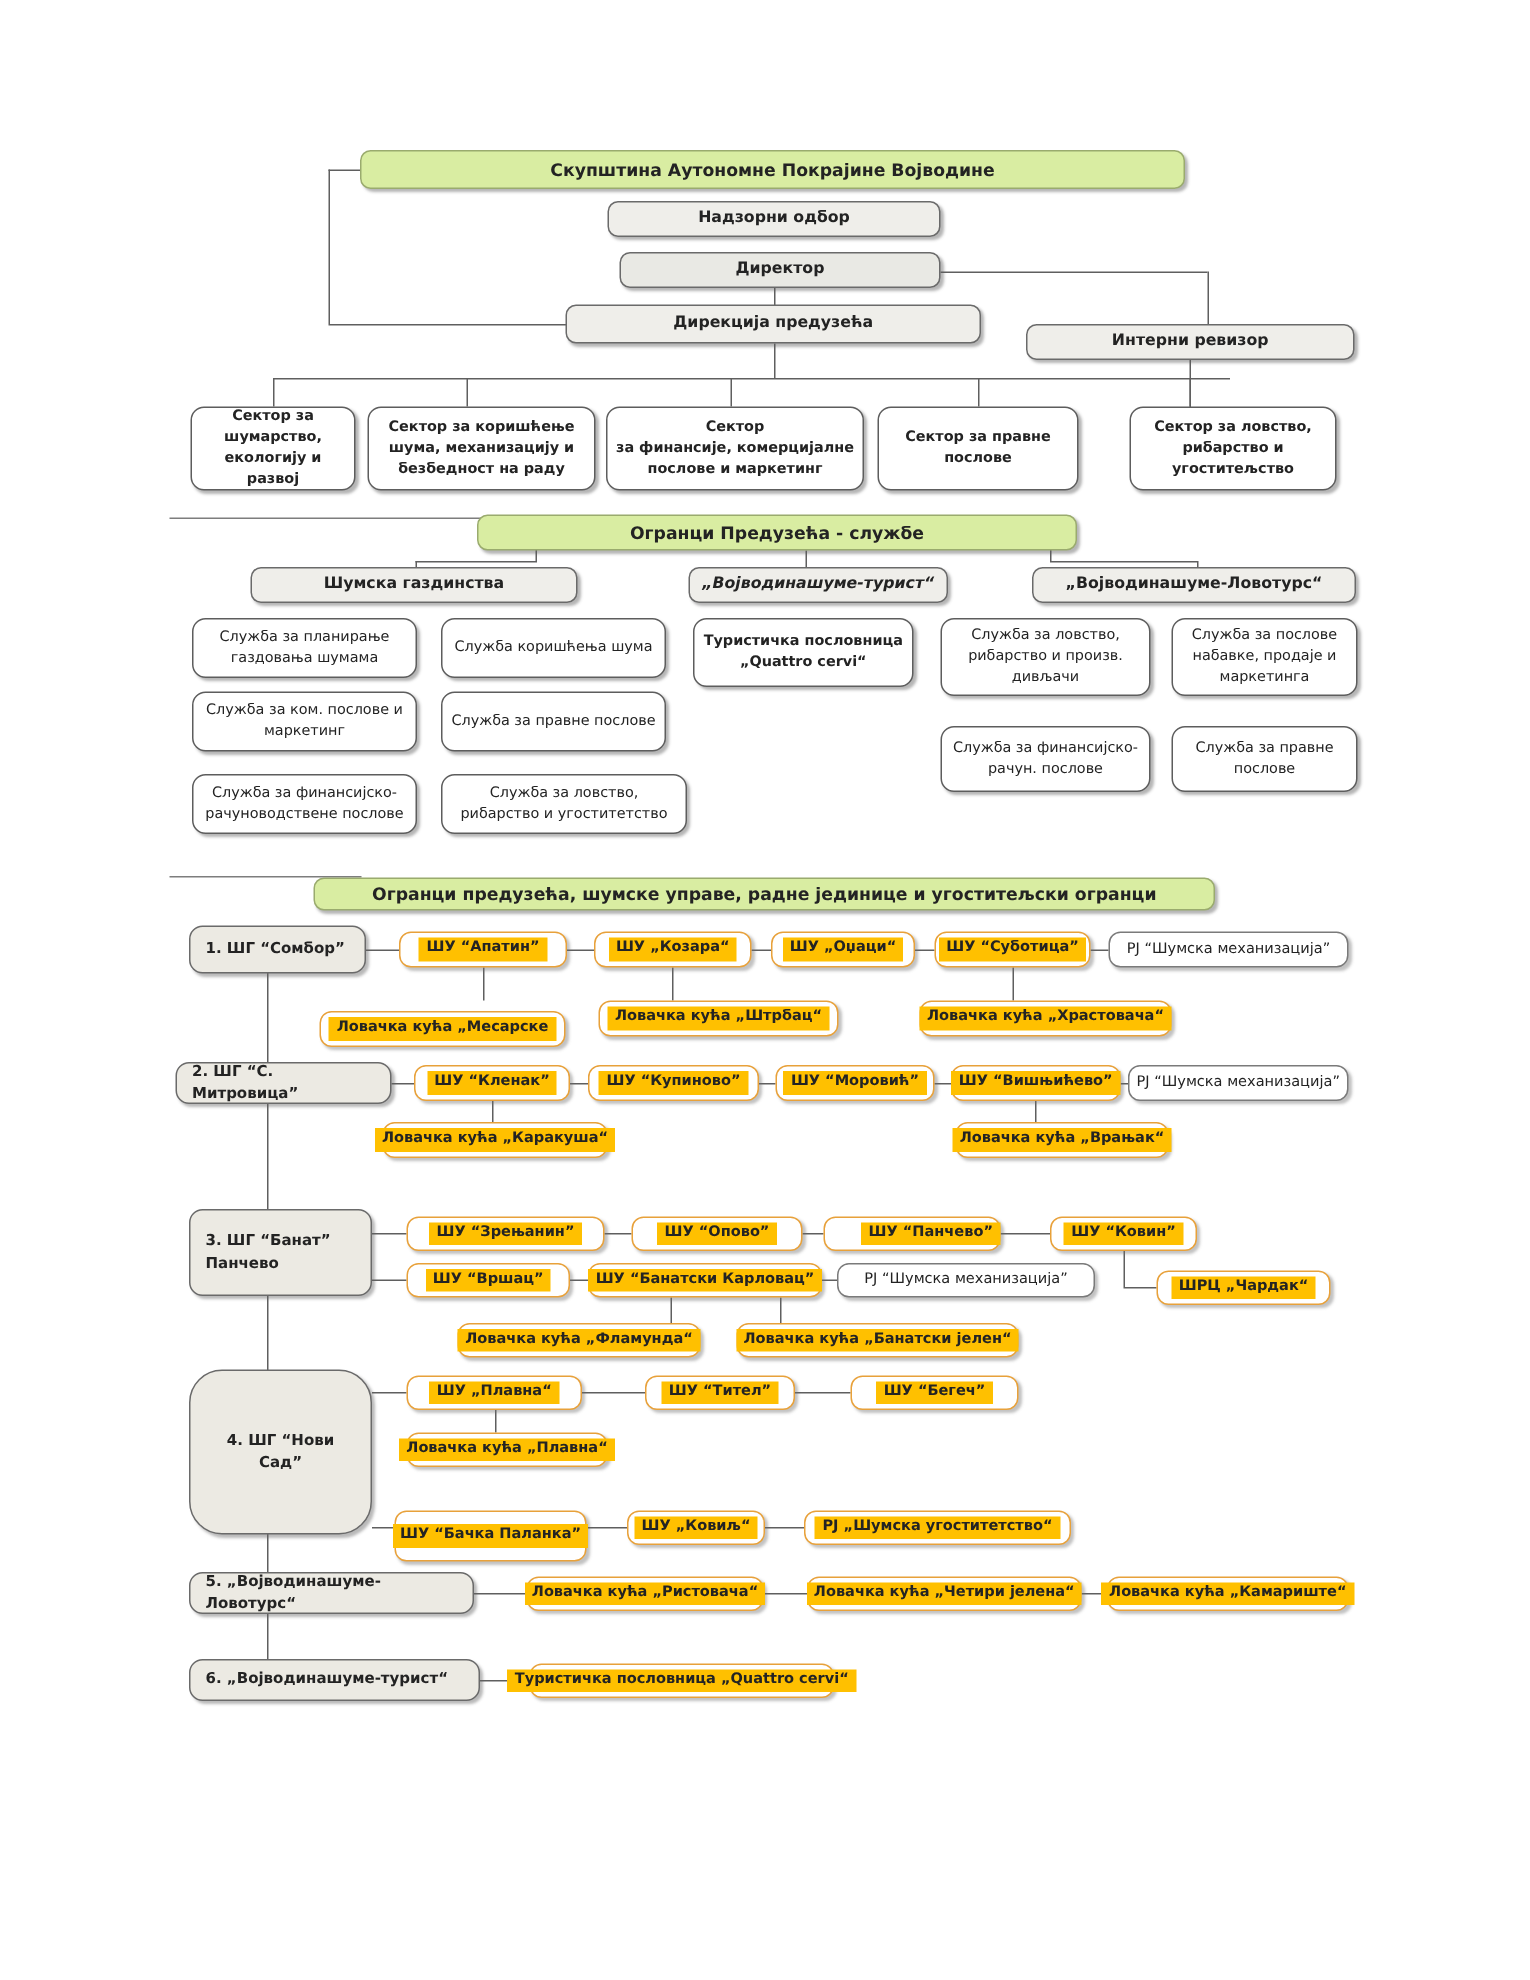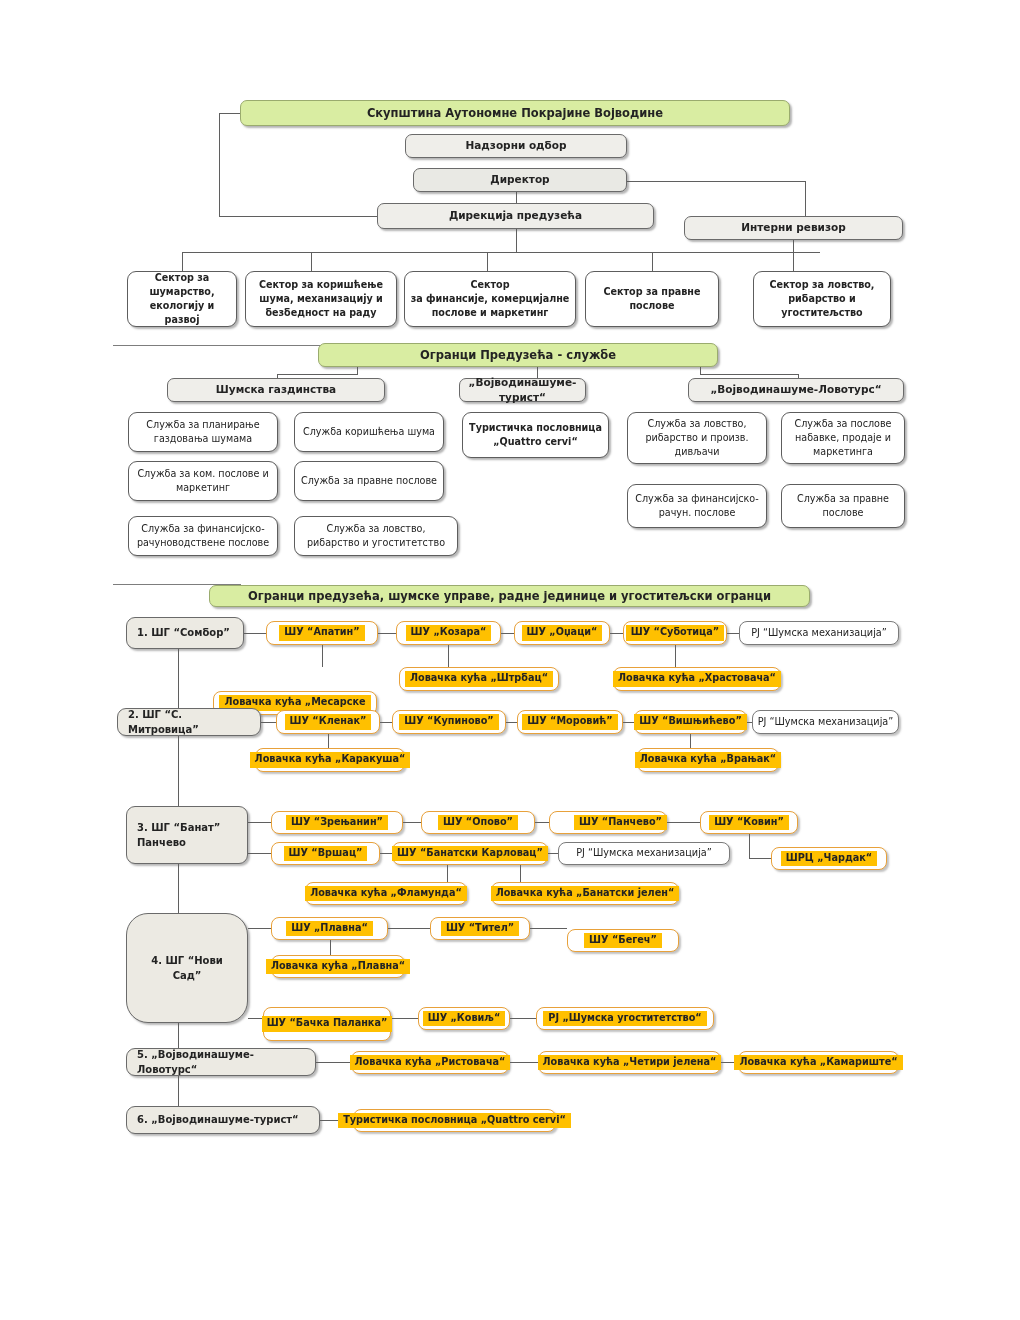"„Војводинашуме-турист“" div.node { font-style: none -> italic; width: 127px -> 173px }
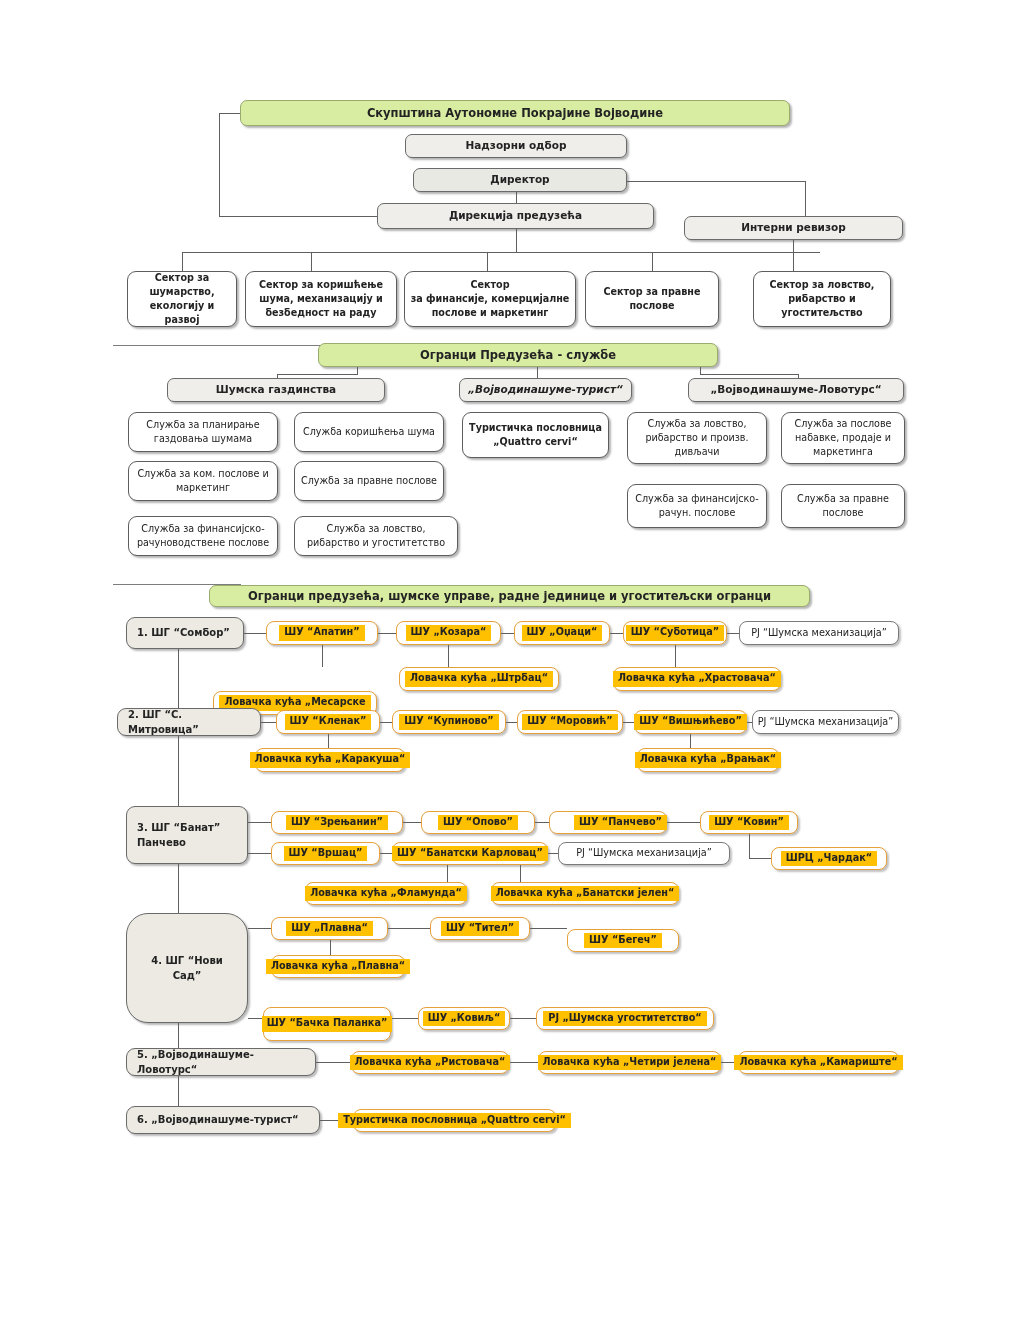"Ловачка кућа „Месарске" div.ybox { top: 691px -> 674px }
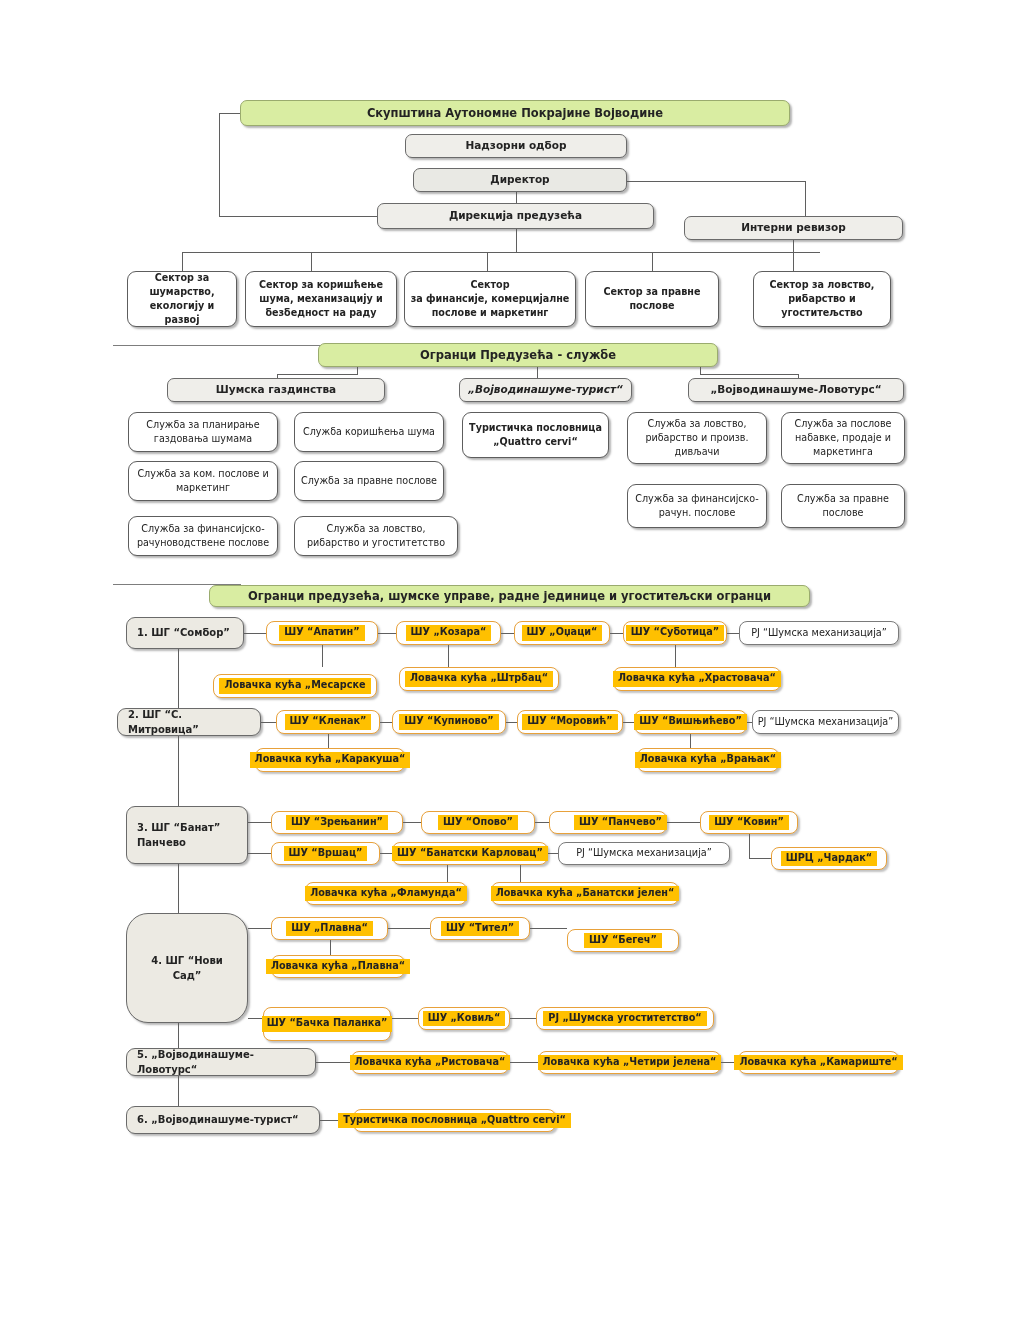"ШУ “Бегеч”" div.ybox { margin-top: 12px -> none }
